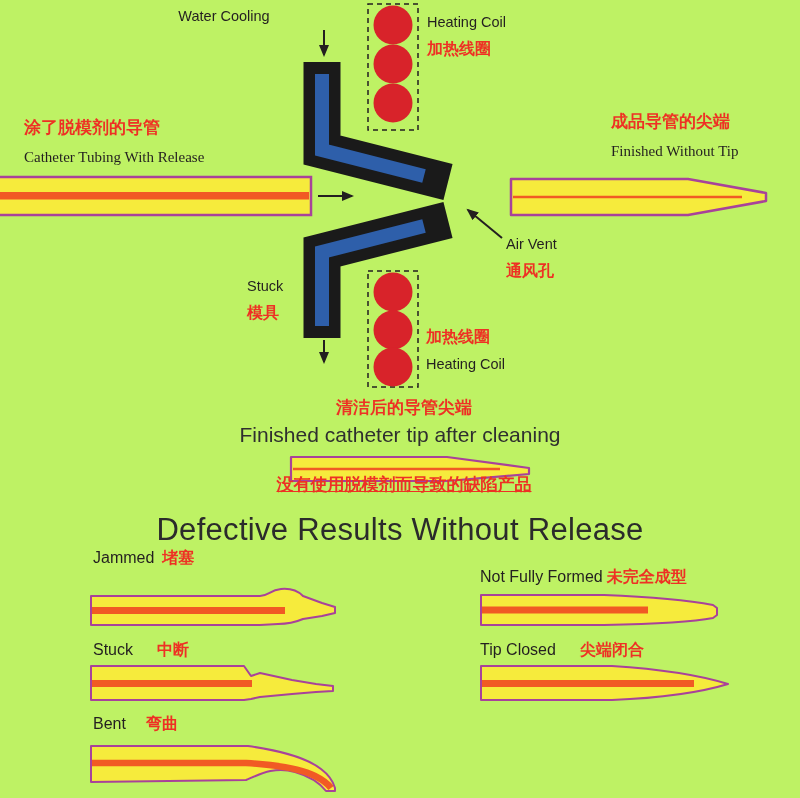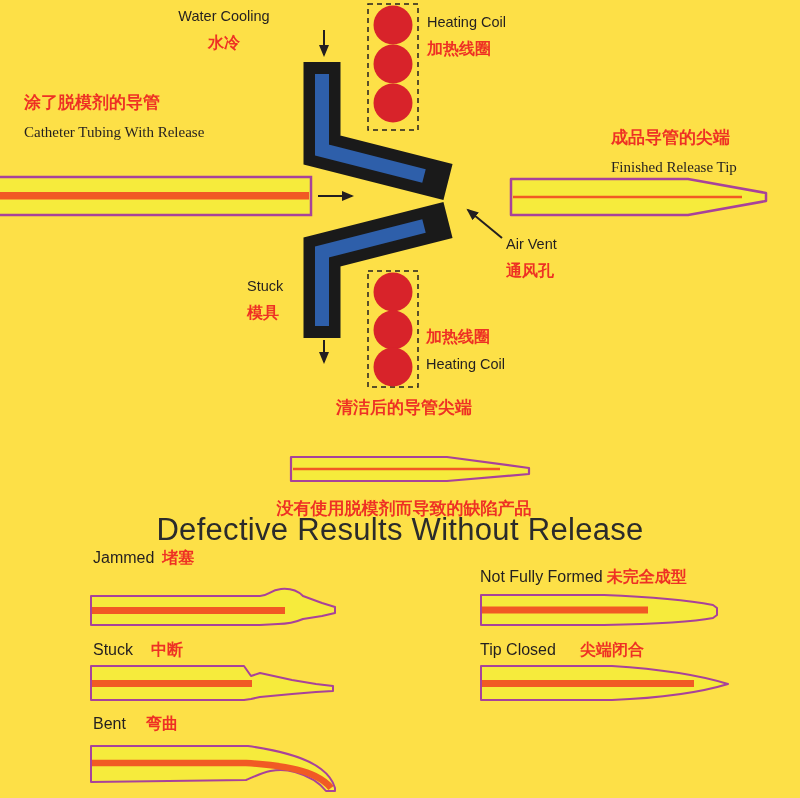"Water Cooling" #stage { background: #fde047 -> #bef264 }
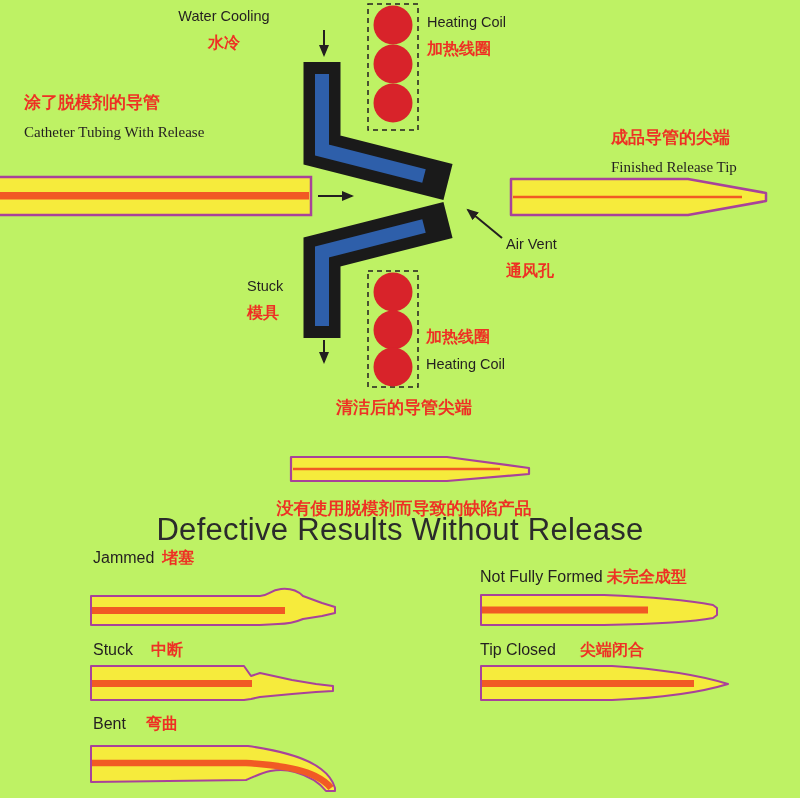"水冷" div.zh { html: <div>水冷</div> -> none }
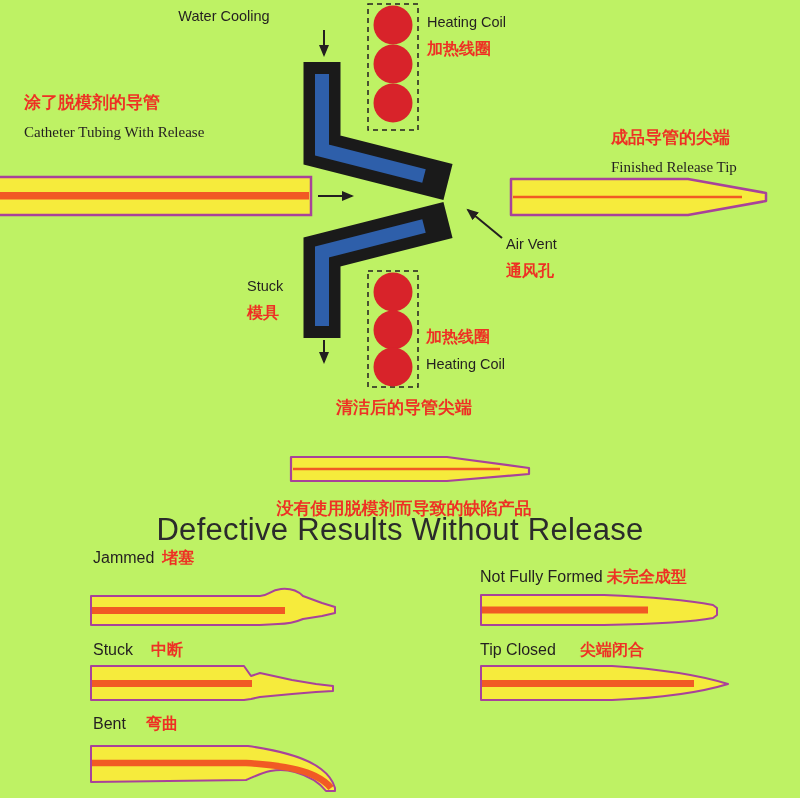"涂了脱模剂的导管" div.lbl { top: 93px -> 118px }
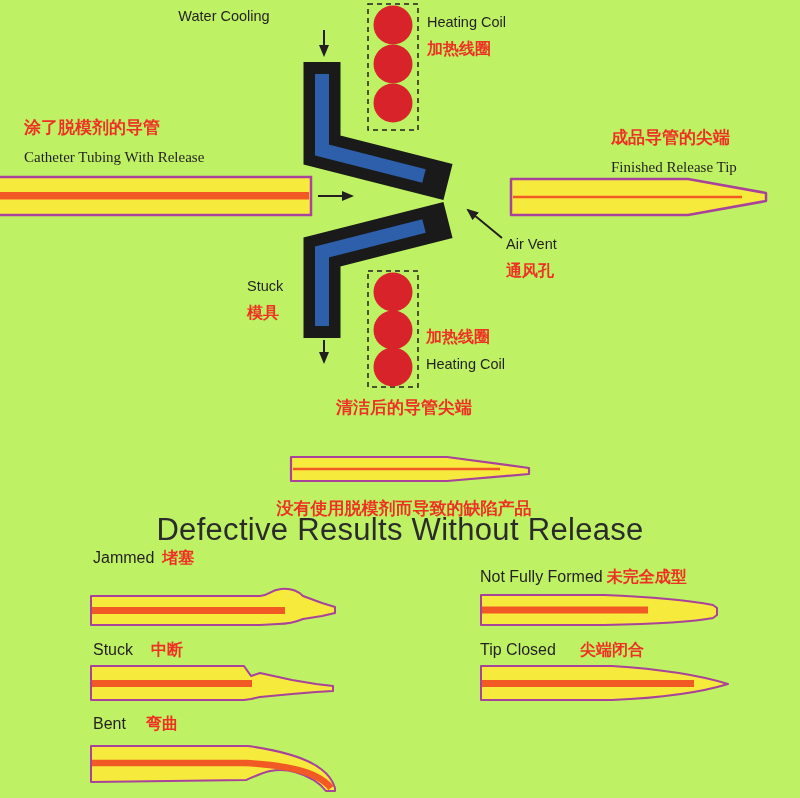"成品导管的尖端" div.lbl { top: 128px -> 112px }
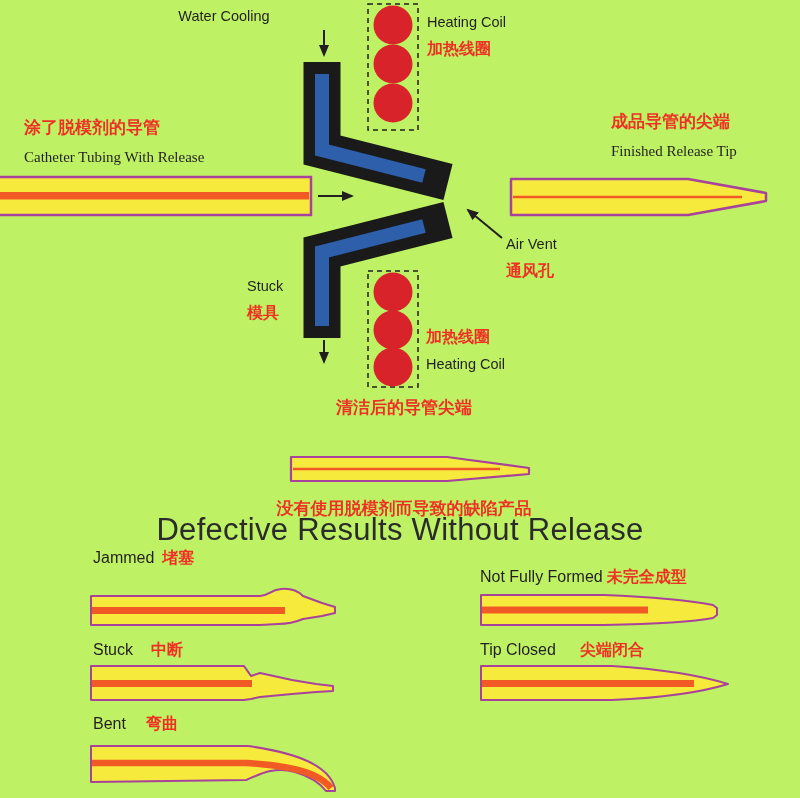"Finished Release Tip" div.en-md { text: Release -> Without }
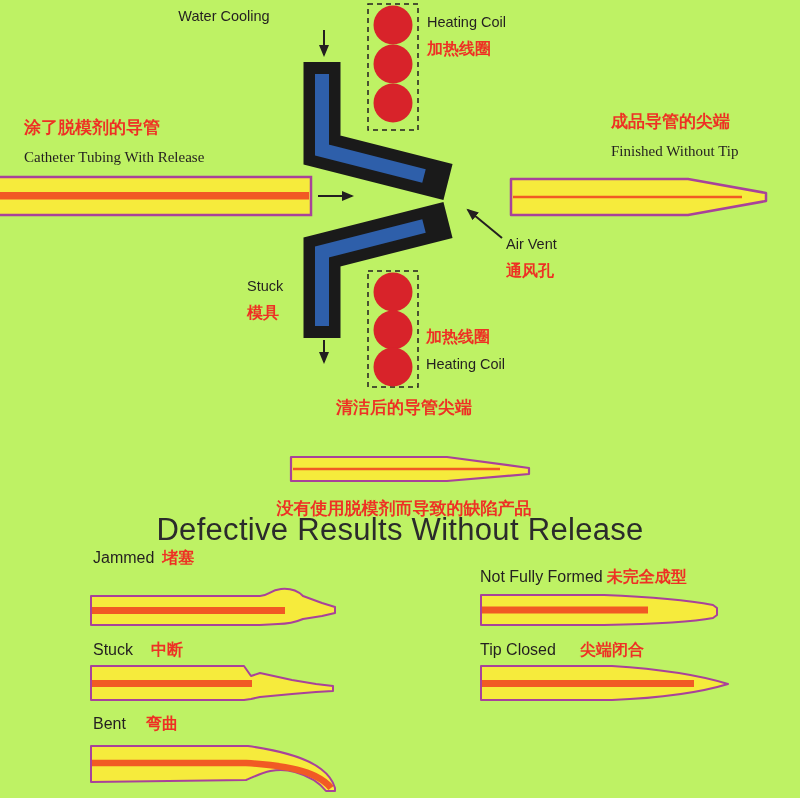"Finished catheter tip after cleaning" div.caption-en { html: none -> <div>Finished catheter tip after cleaning</div> }
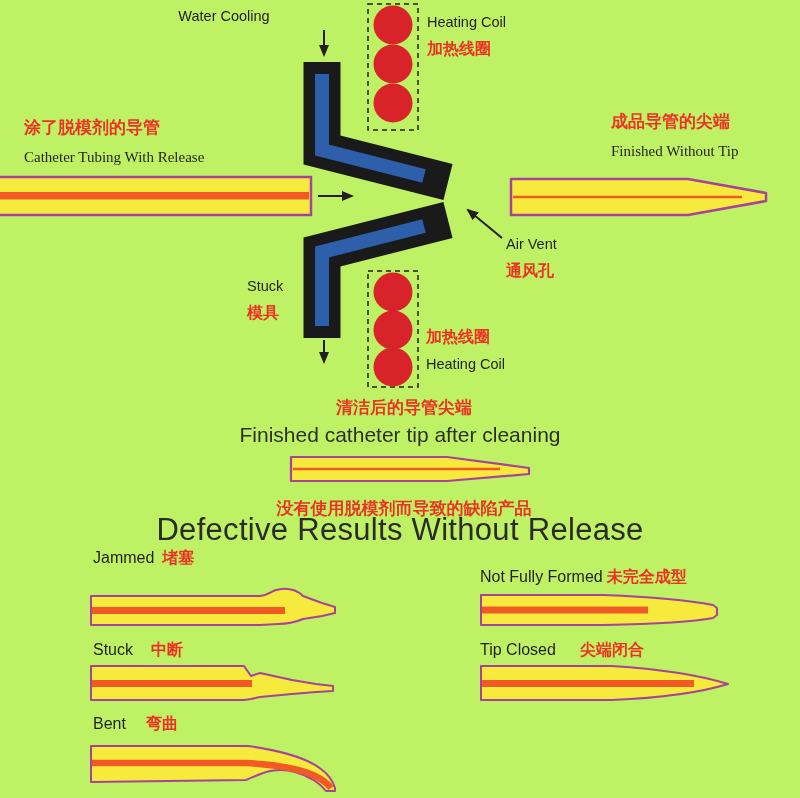"没有使用脱模剂而导致的缺陷产品" div.caption-zh { text-decoration: none -> underline; top: 497px -> 473px }
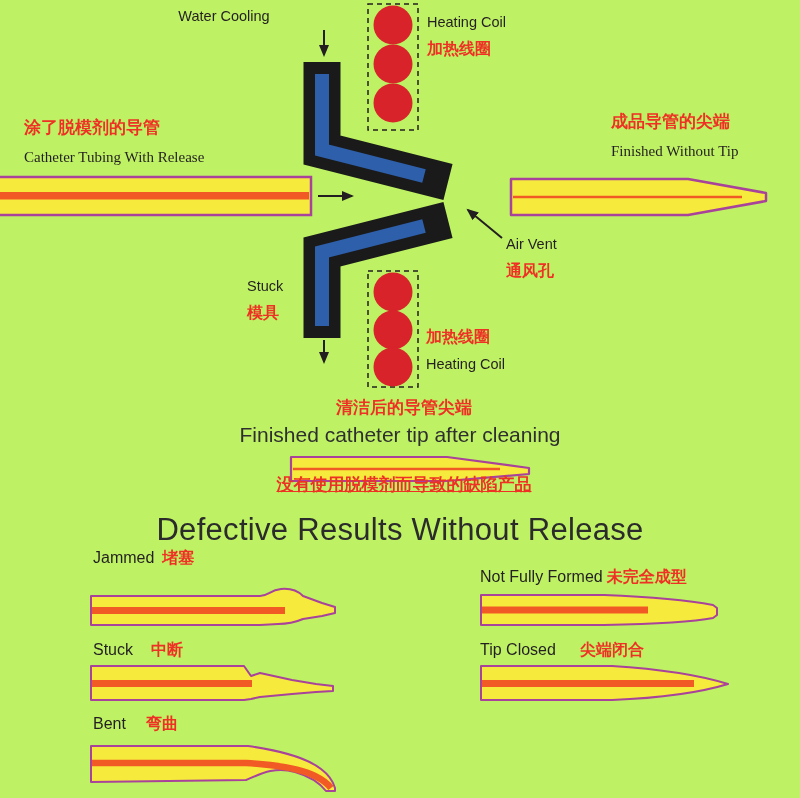"中断" span.dzh { margin-left: 18px -> 24px }
